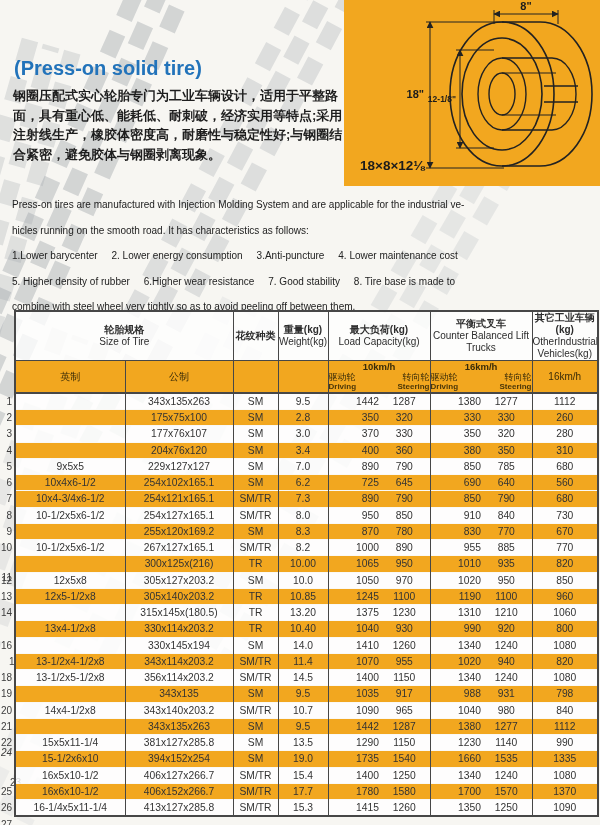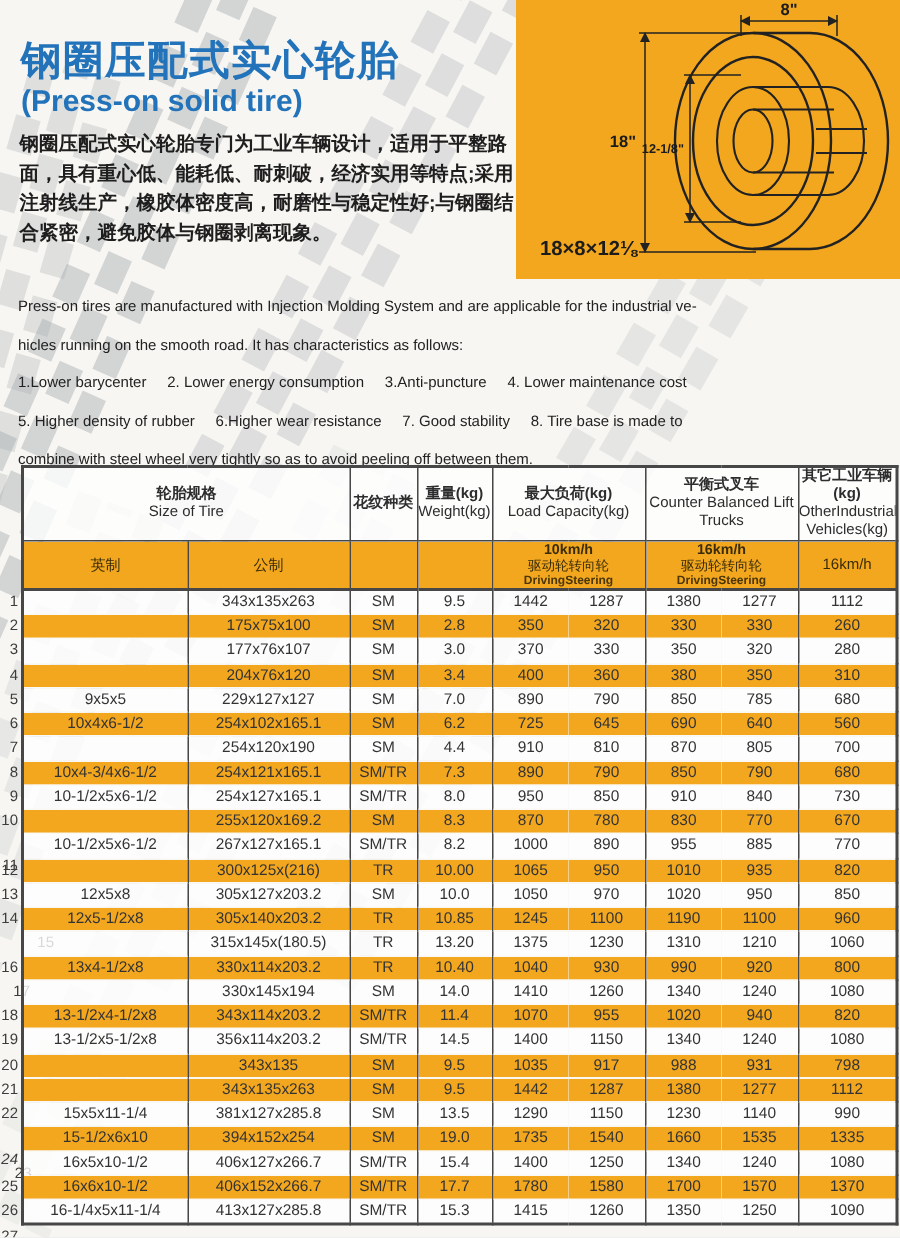"钢圈压配式实心轮胎" div.title-cn { html: <div>钢圈压配式实心轮胎</div> -> none }
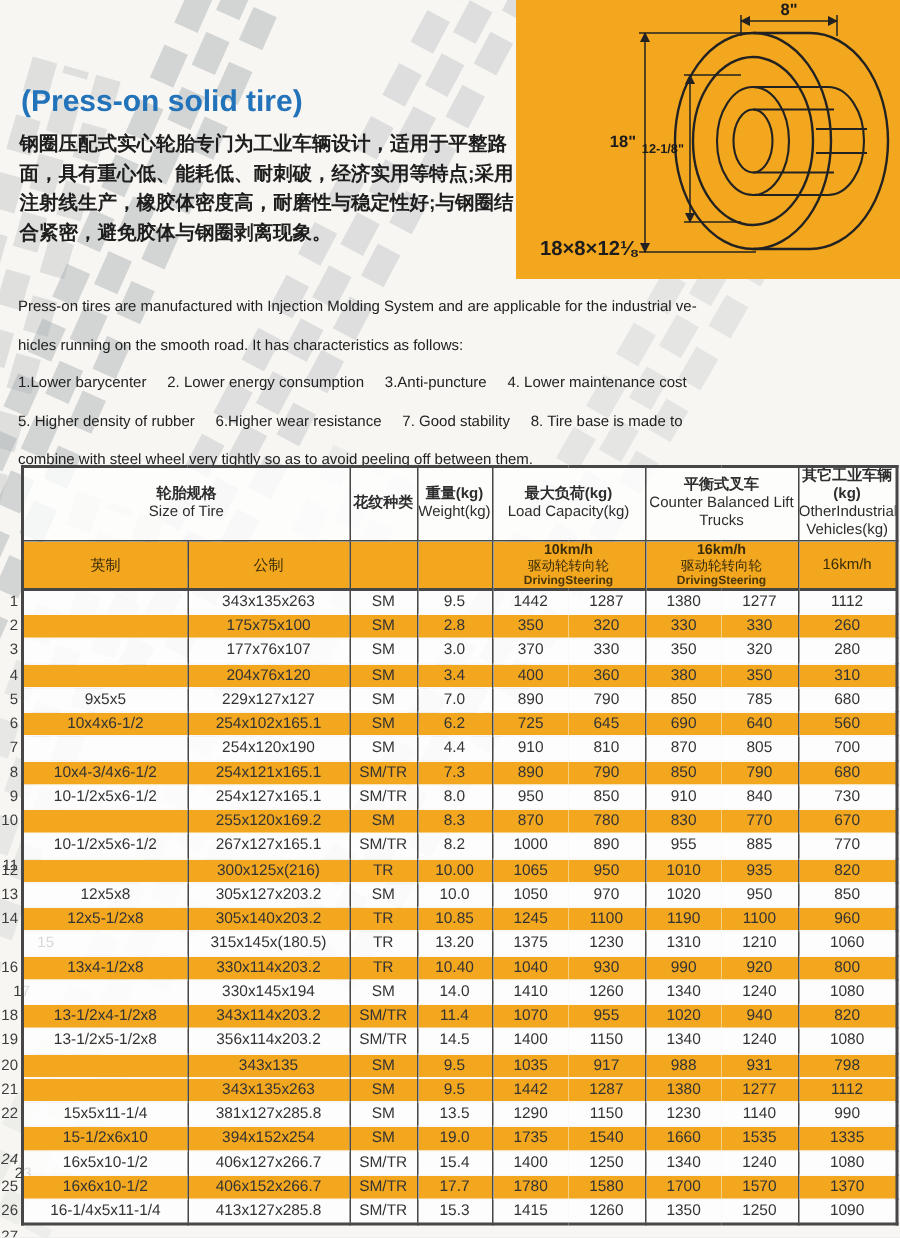"驱动轮" .ds-row { justify-content: center -> space-between }
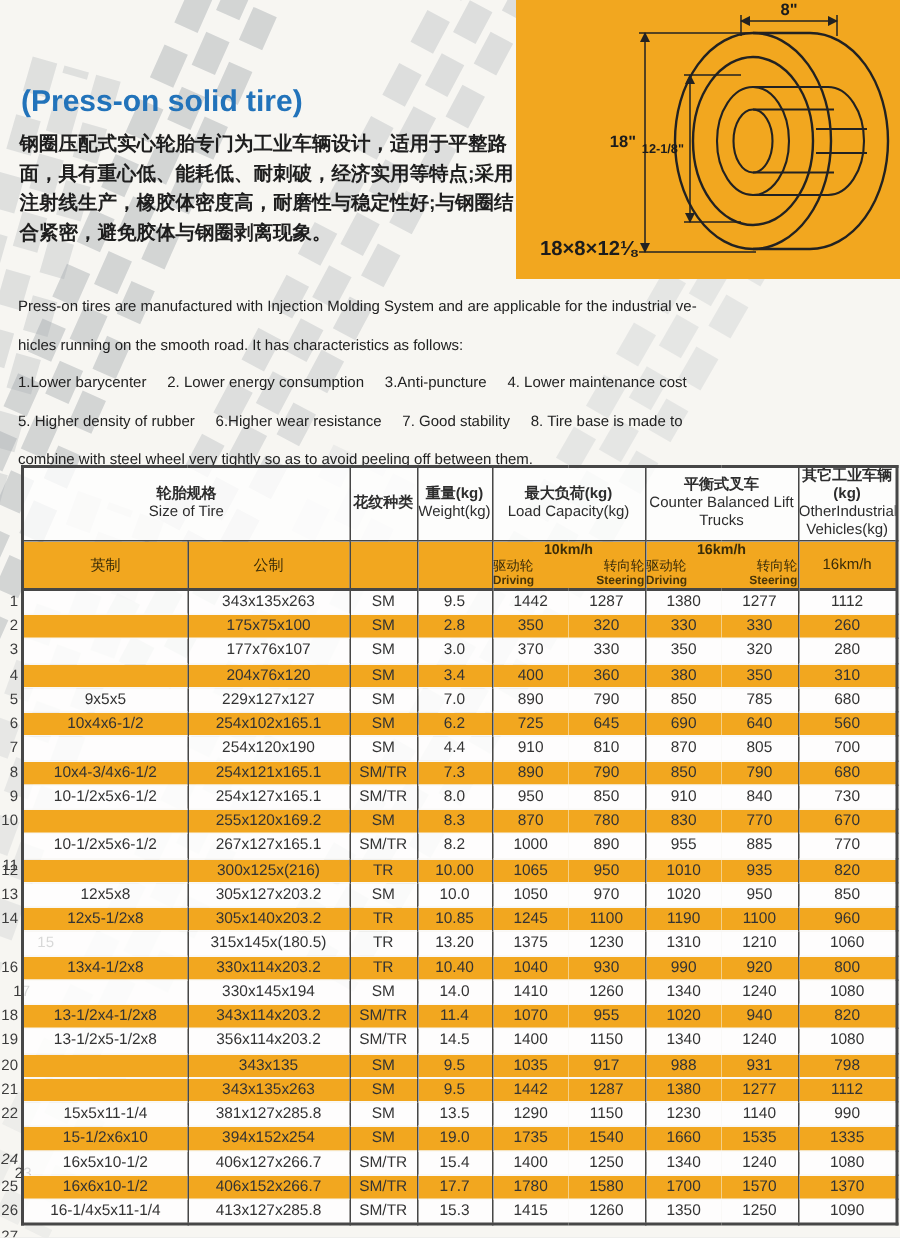"1442" .grid .no-r { text-align: none -> right }
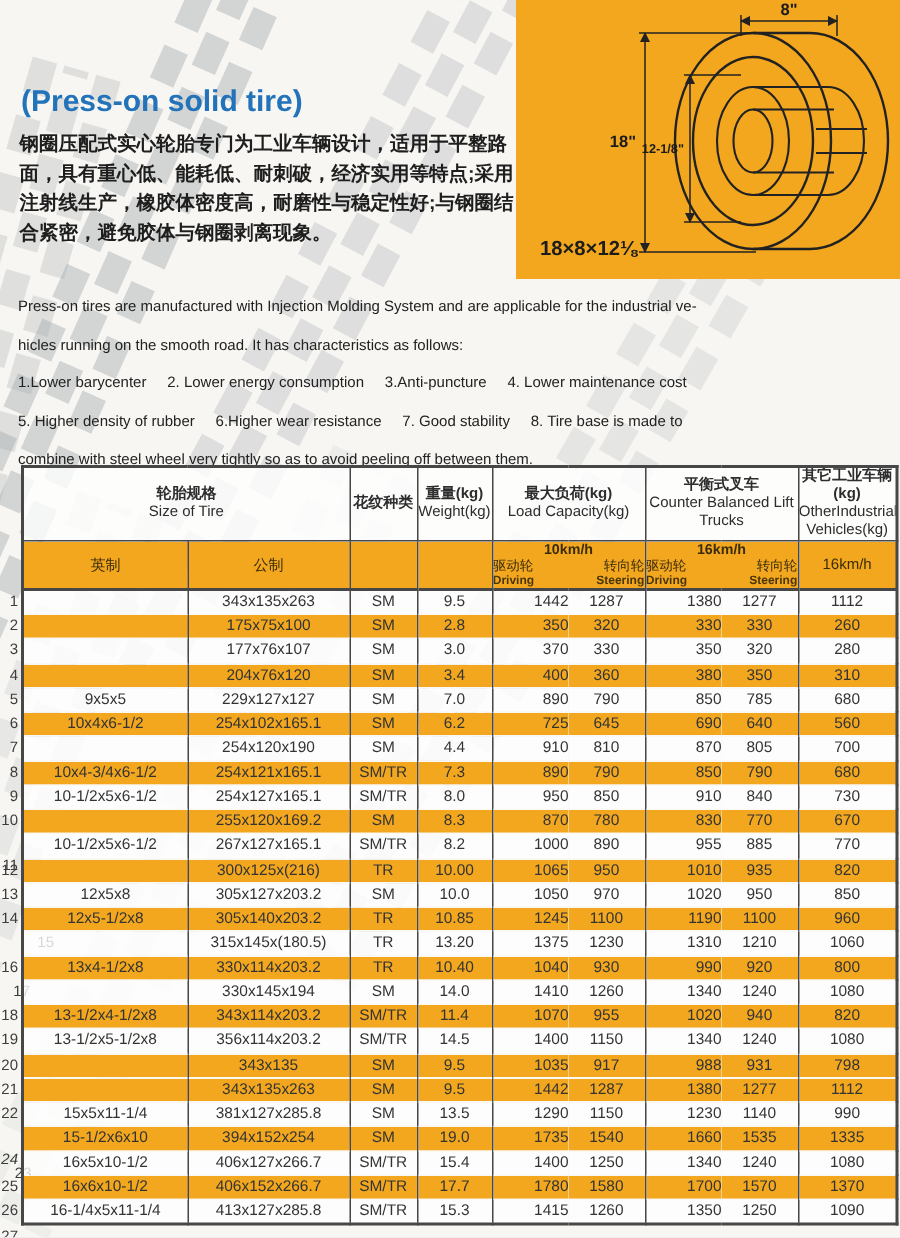"254x120x190" tr.odd { html: <tr> <td></td> <td>254x120x190</td> <td>SM</td> <td>4.4</td> <td>910</td> <td>810</td> <td>870</td> <td>805</td> <td>700</td> </tr> -> none }
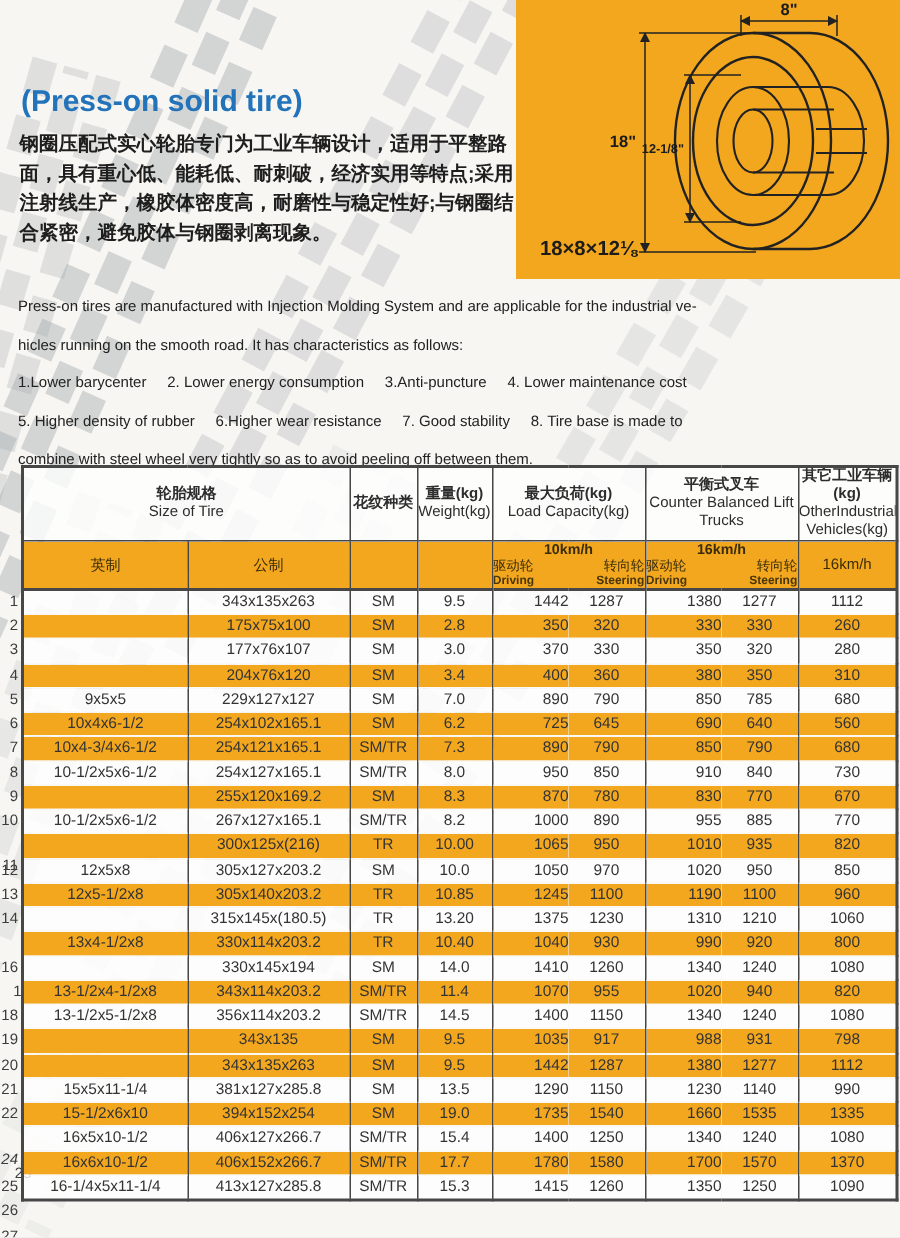"14x4-1/2x8" tr.odd { html: none -> <tr> <td>14x4-1/2x8</td> <td>343x140x203.2</td> <td>SM/TR</td> <td>10.7</td> <td>1090</td> <td>965</td> <td>1040</td> <td>980</td> <td>840</td> </tr> }
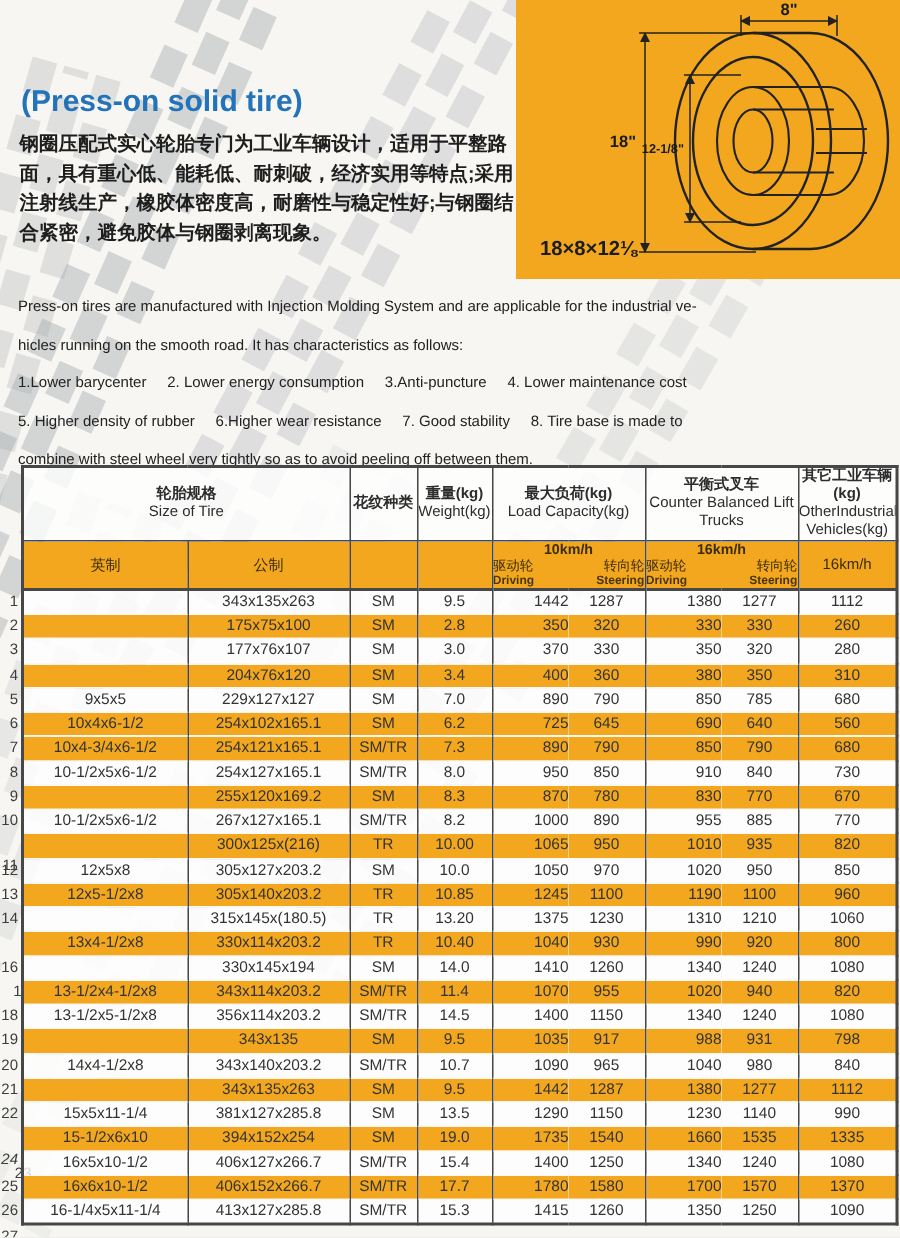"24" div.rownum { top: 455px -> 434px }
